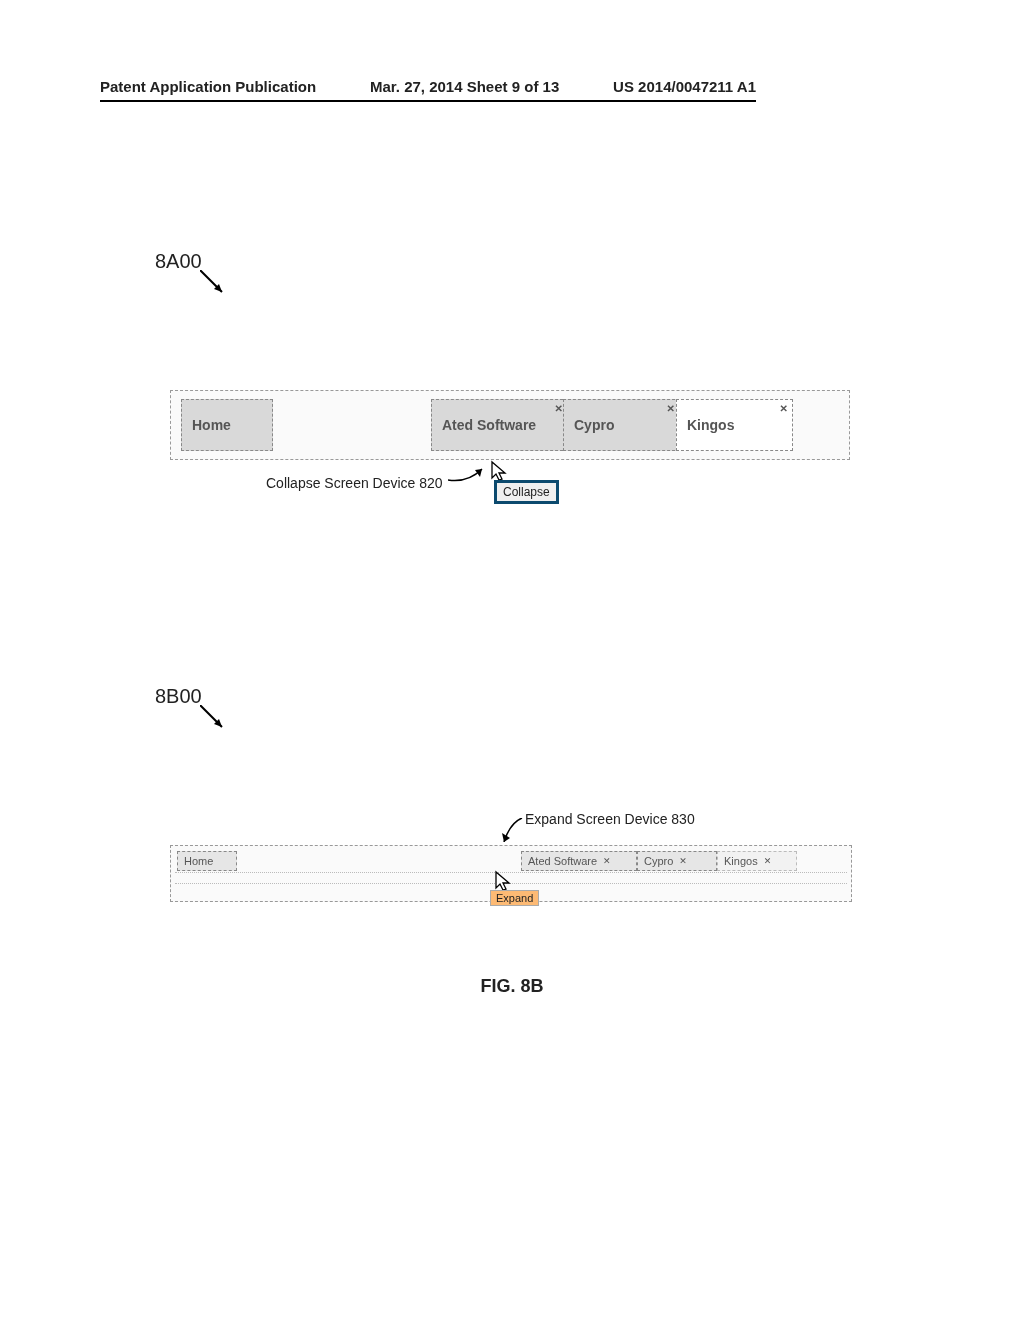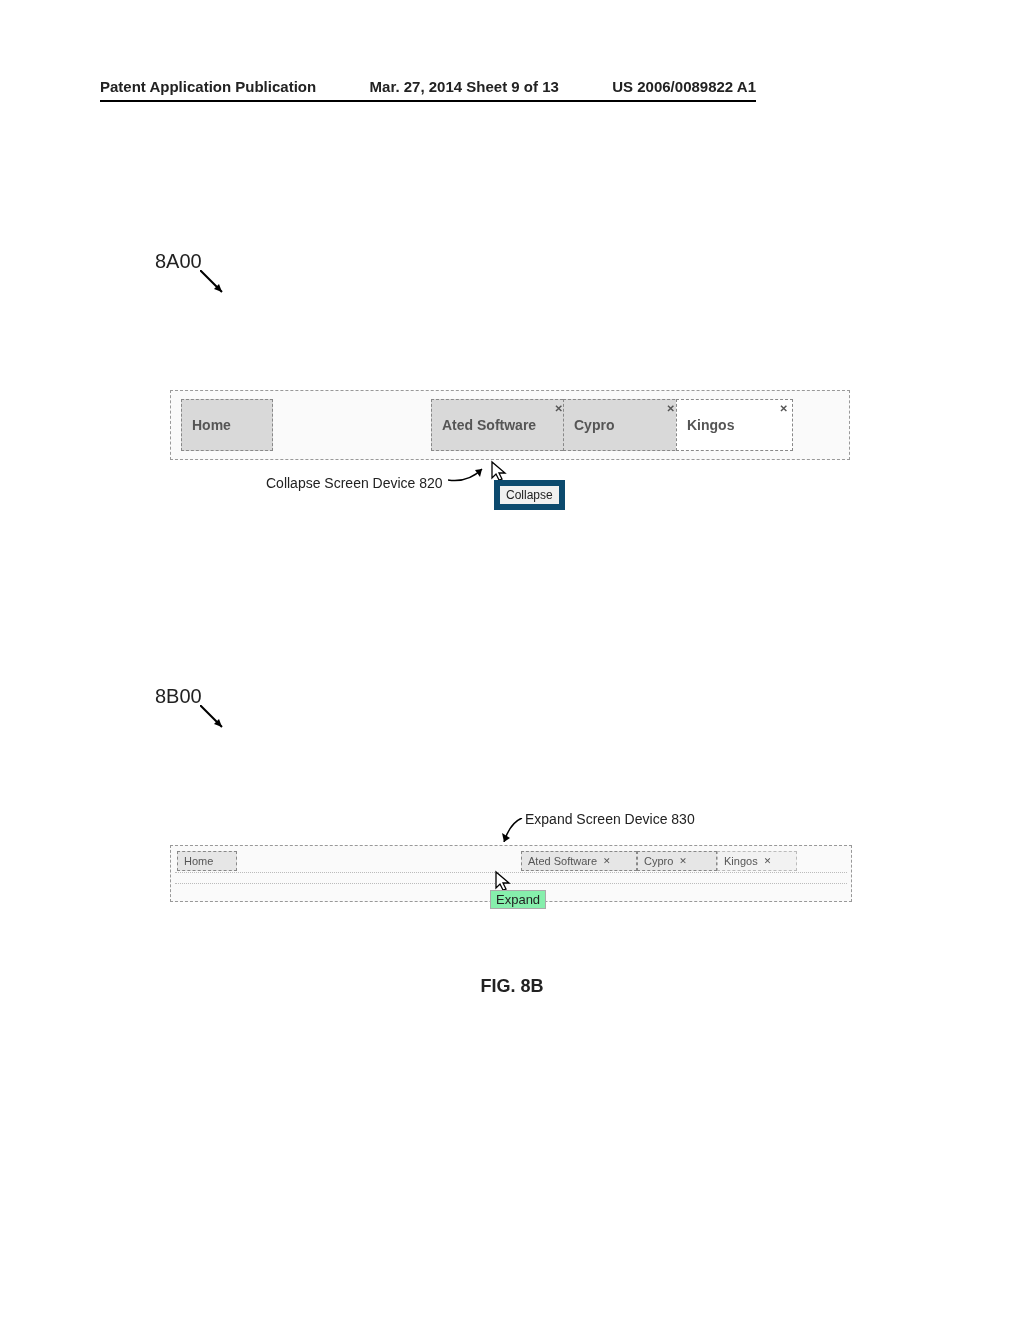"US 2006/0089822 A1" span { text: 2006/0089822 -> 2014/0047211 }
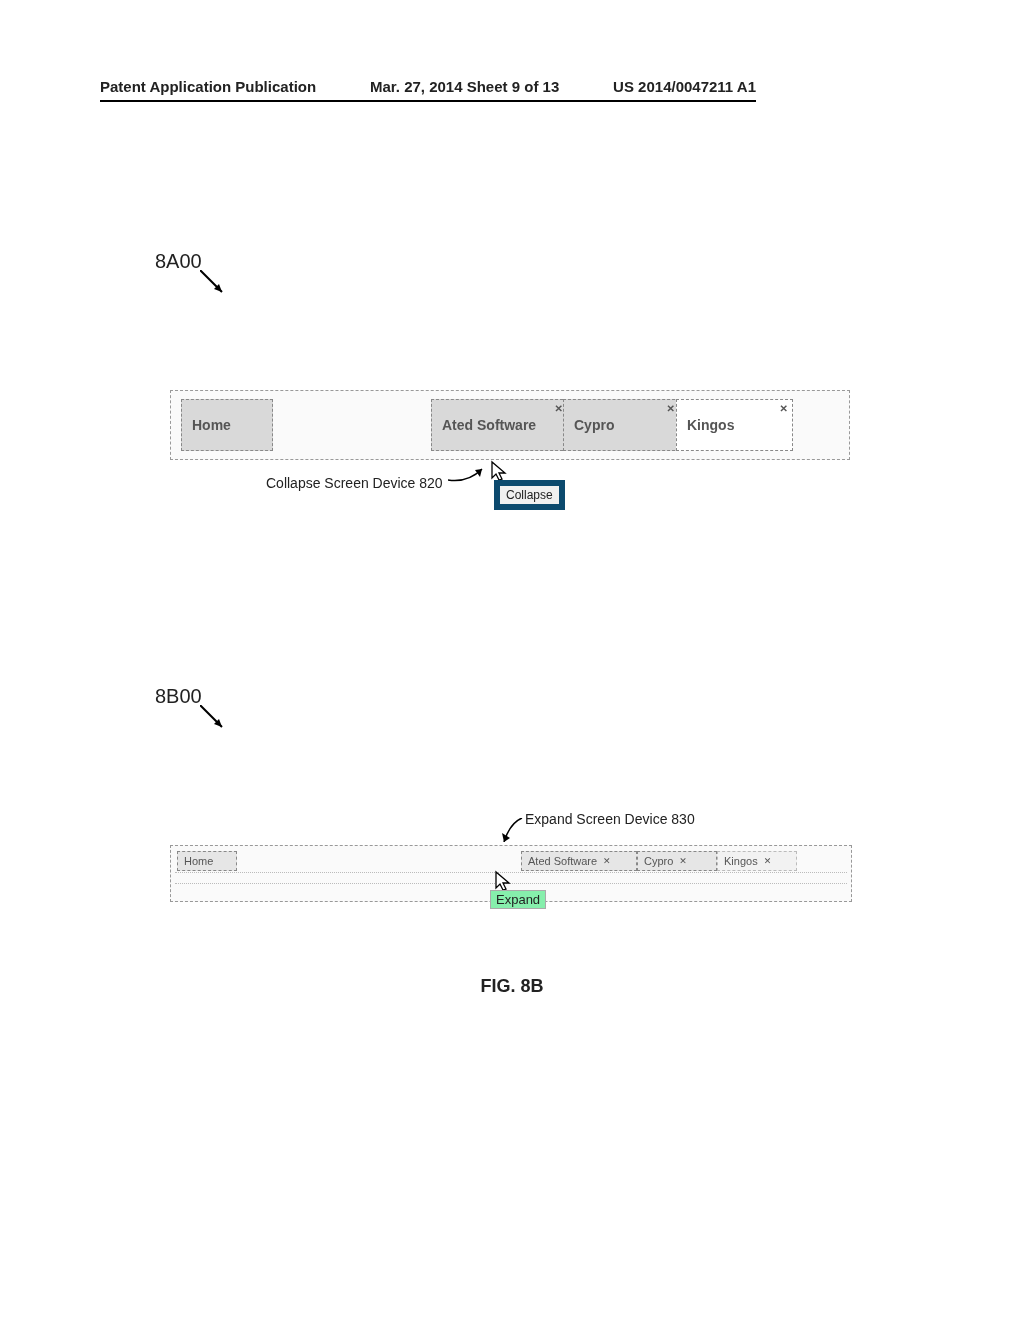"Collapse" .tooltip-8a { border: 6px solid #0c4a6e -> 3px solid #0c4a6e }
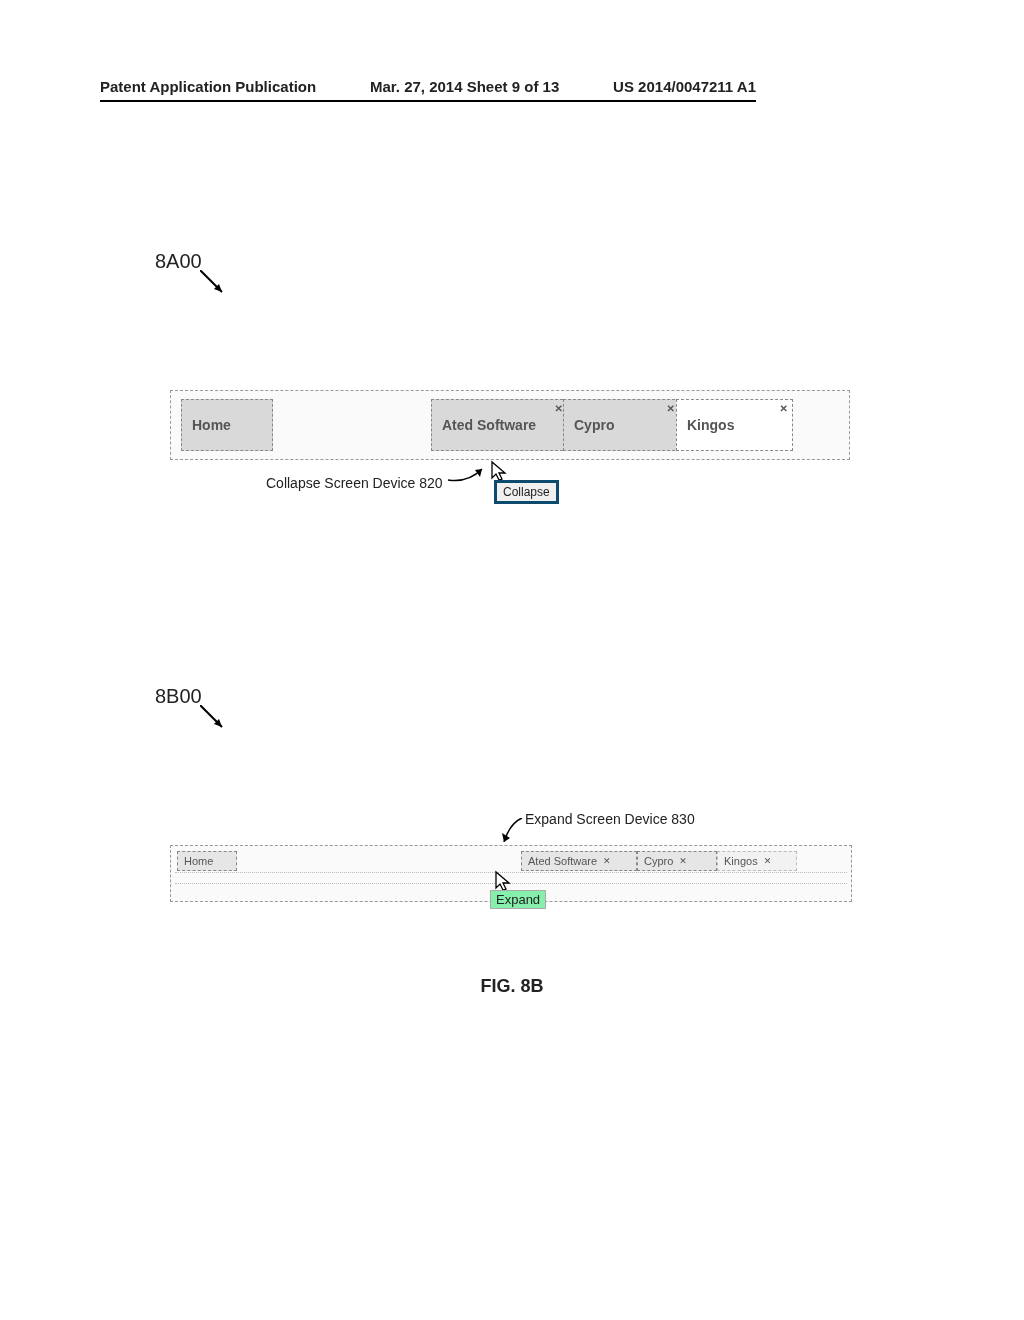"Expand" .tooltip-8b { background: #86efac -> #fdba74; font-size: 13px -> 11px }
